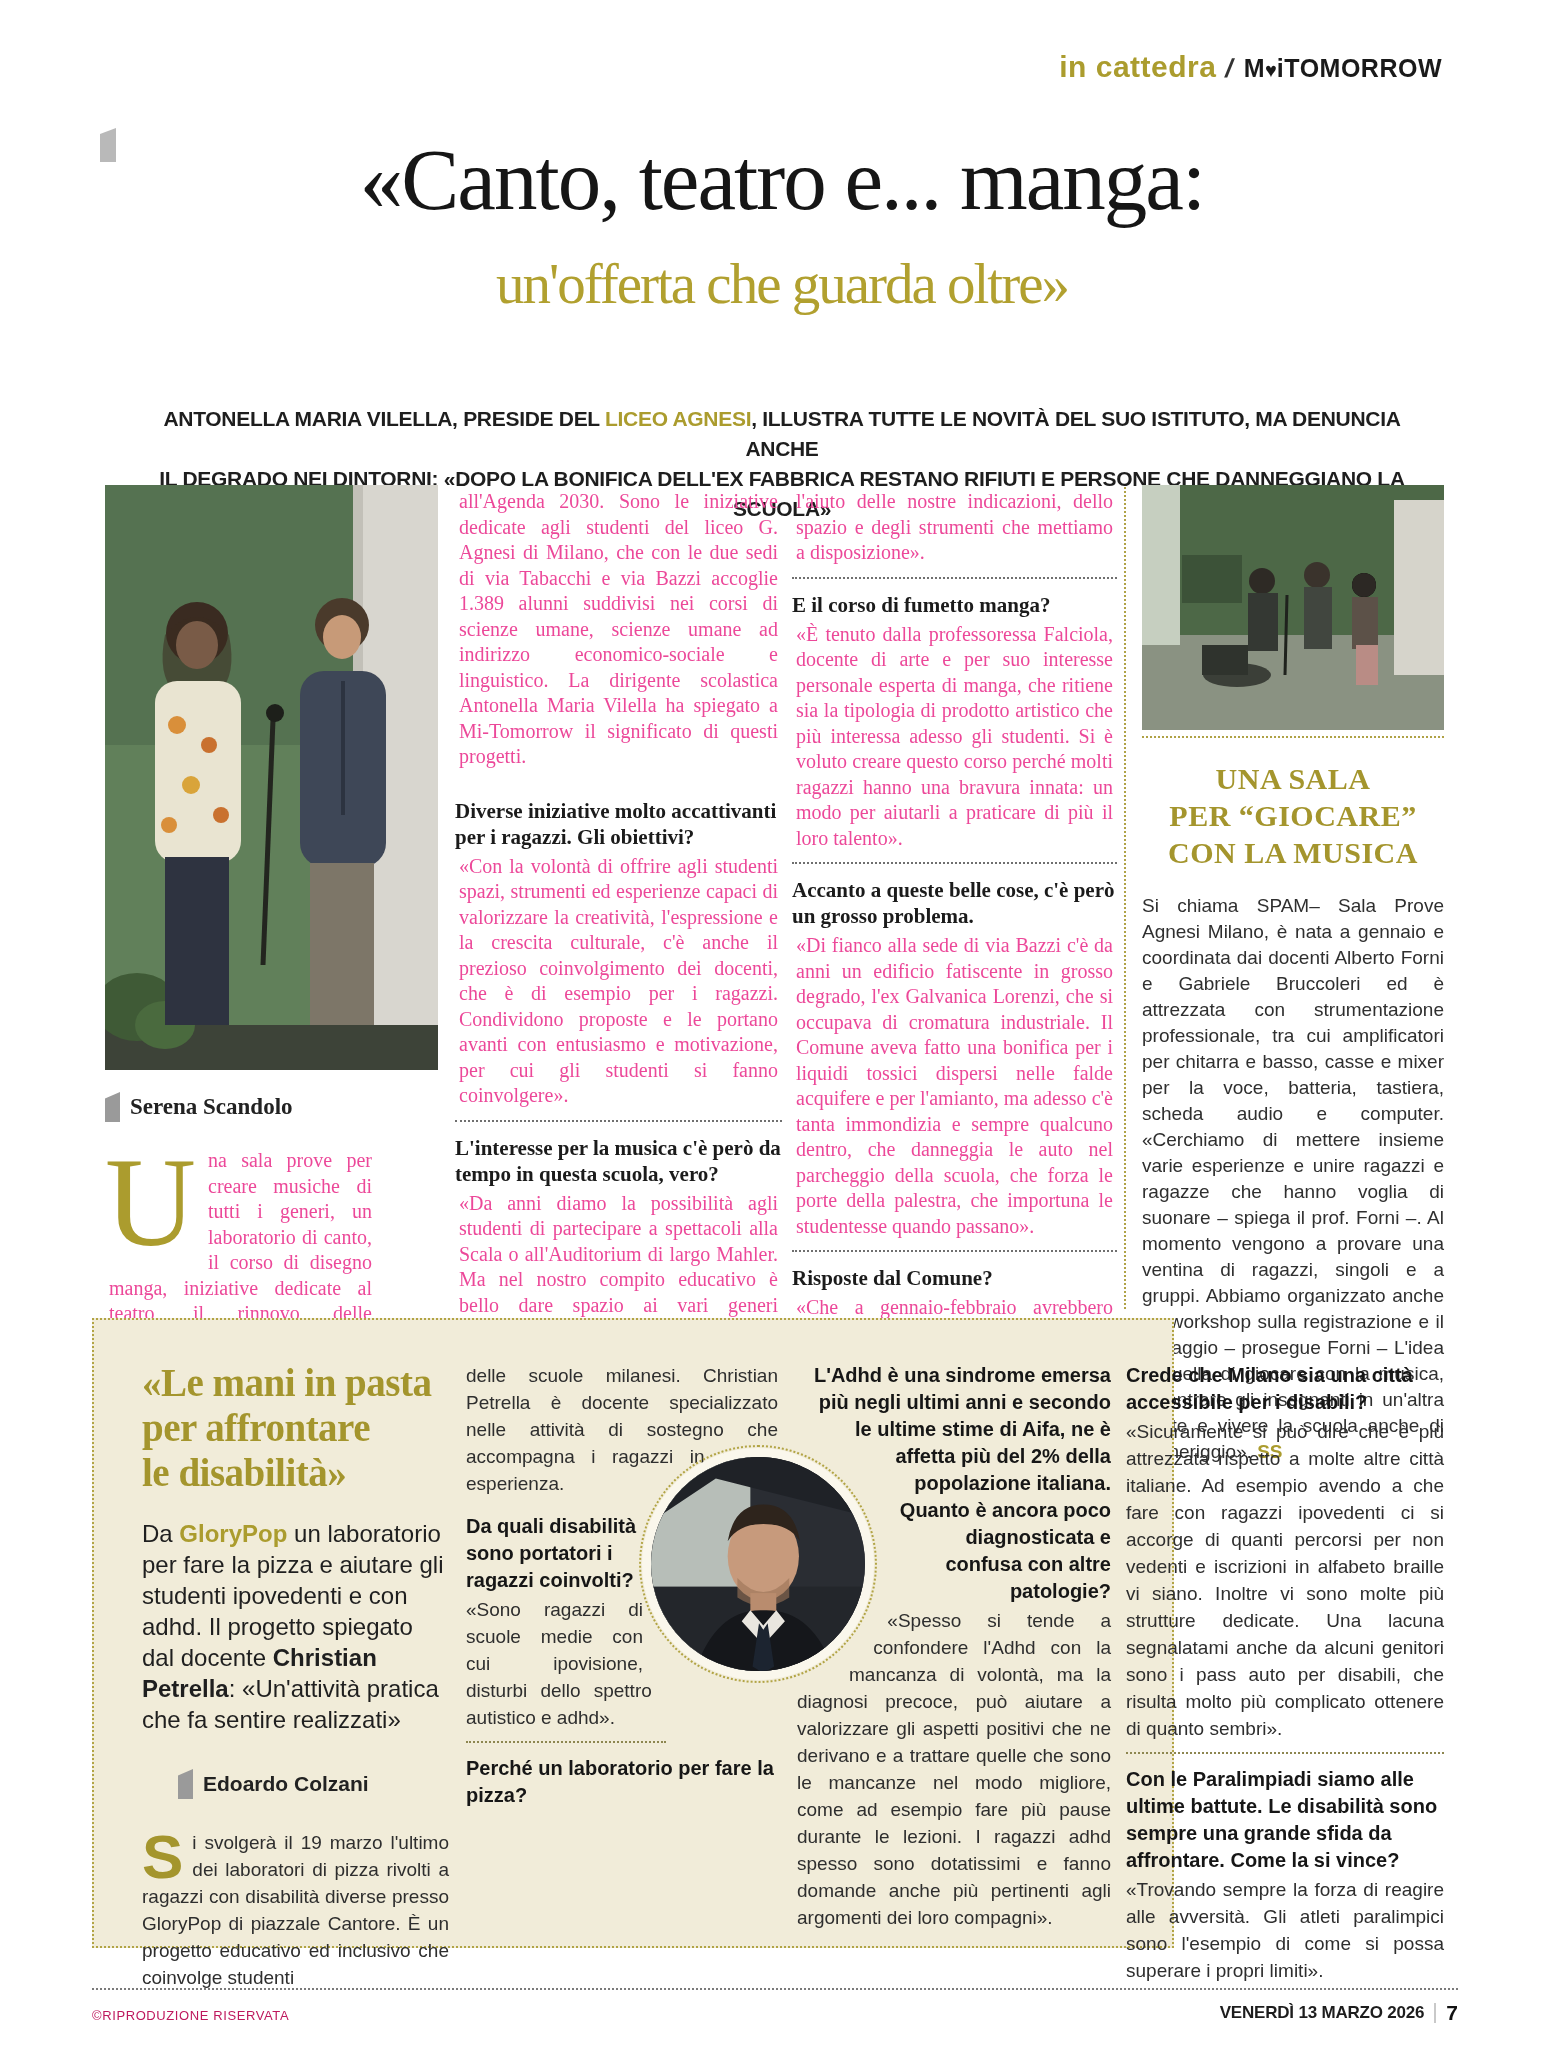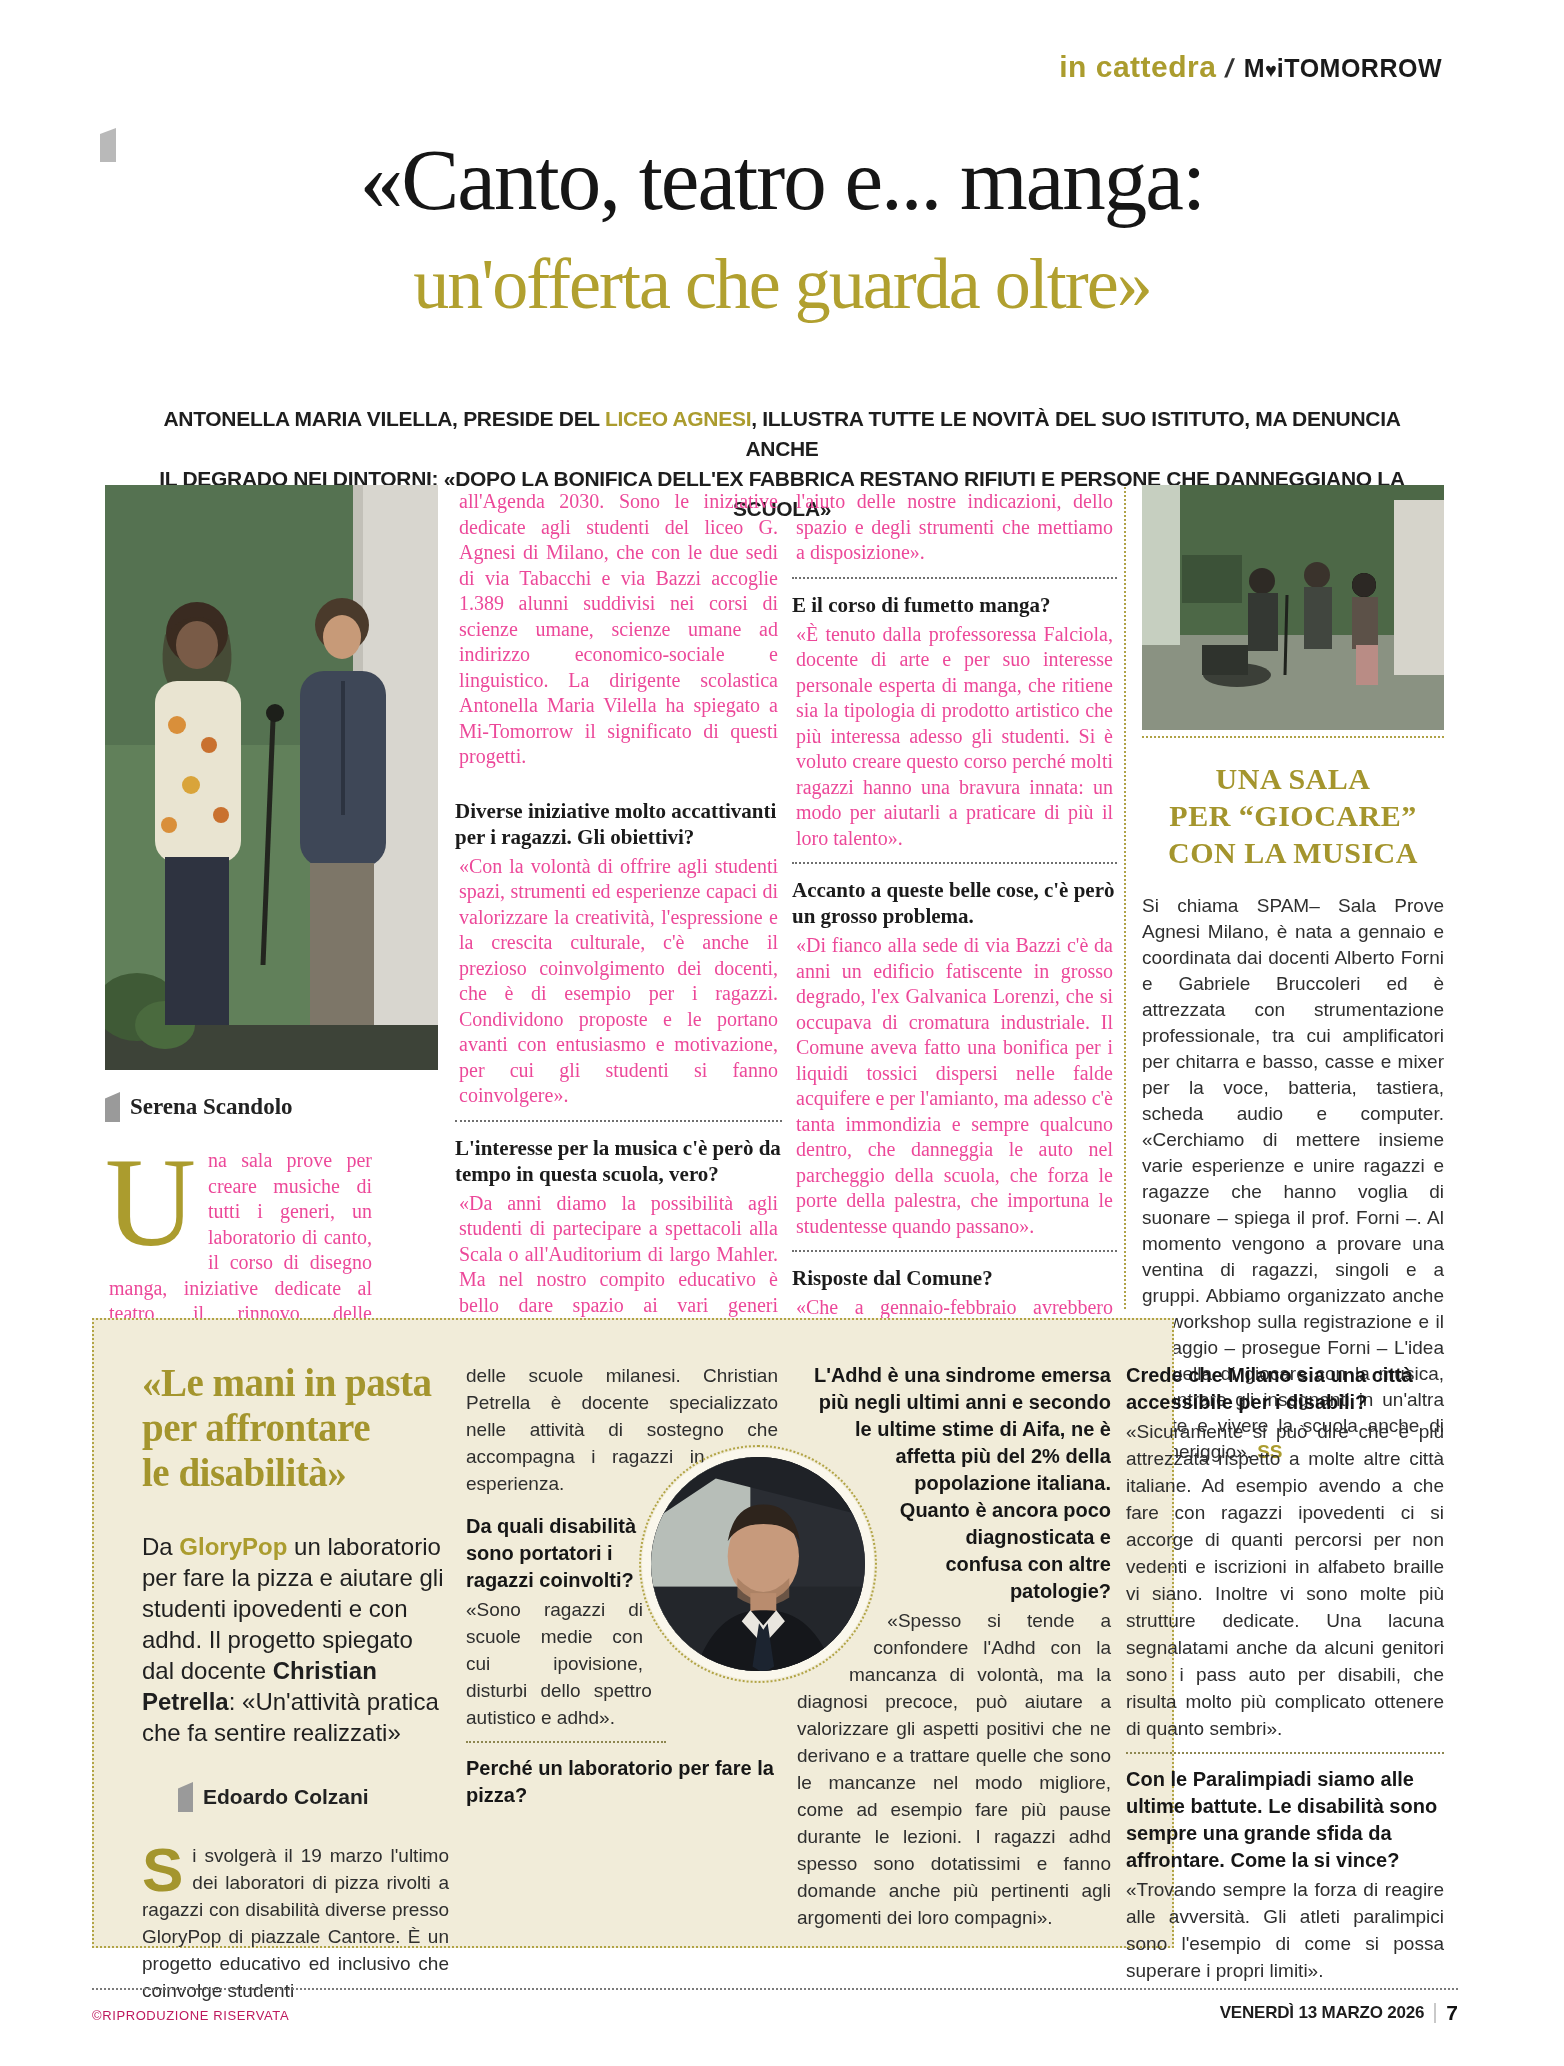"un'offerta che guarda oltre»" .headline .l2 { font-size: 72px -> 57px }
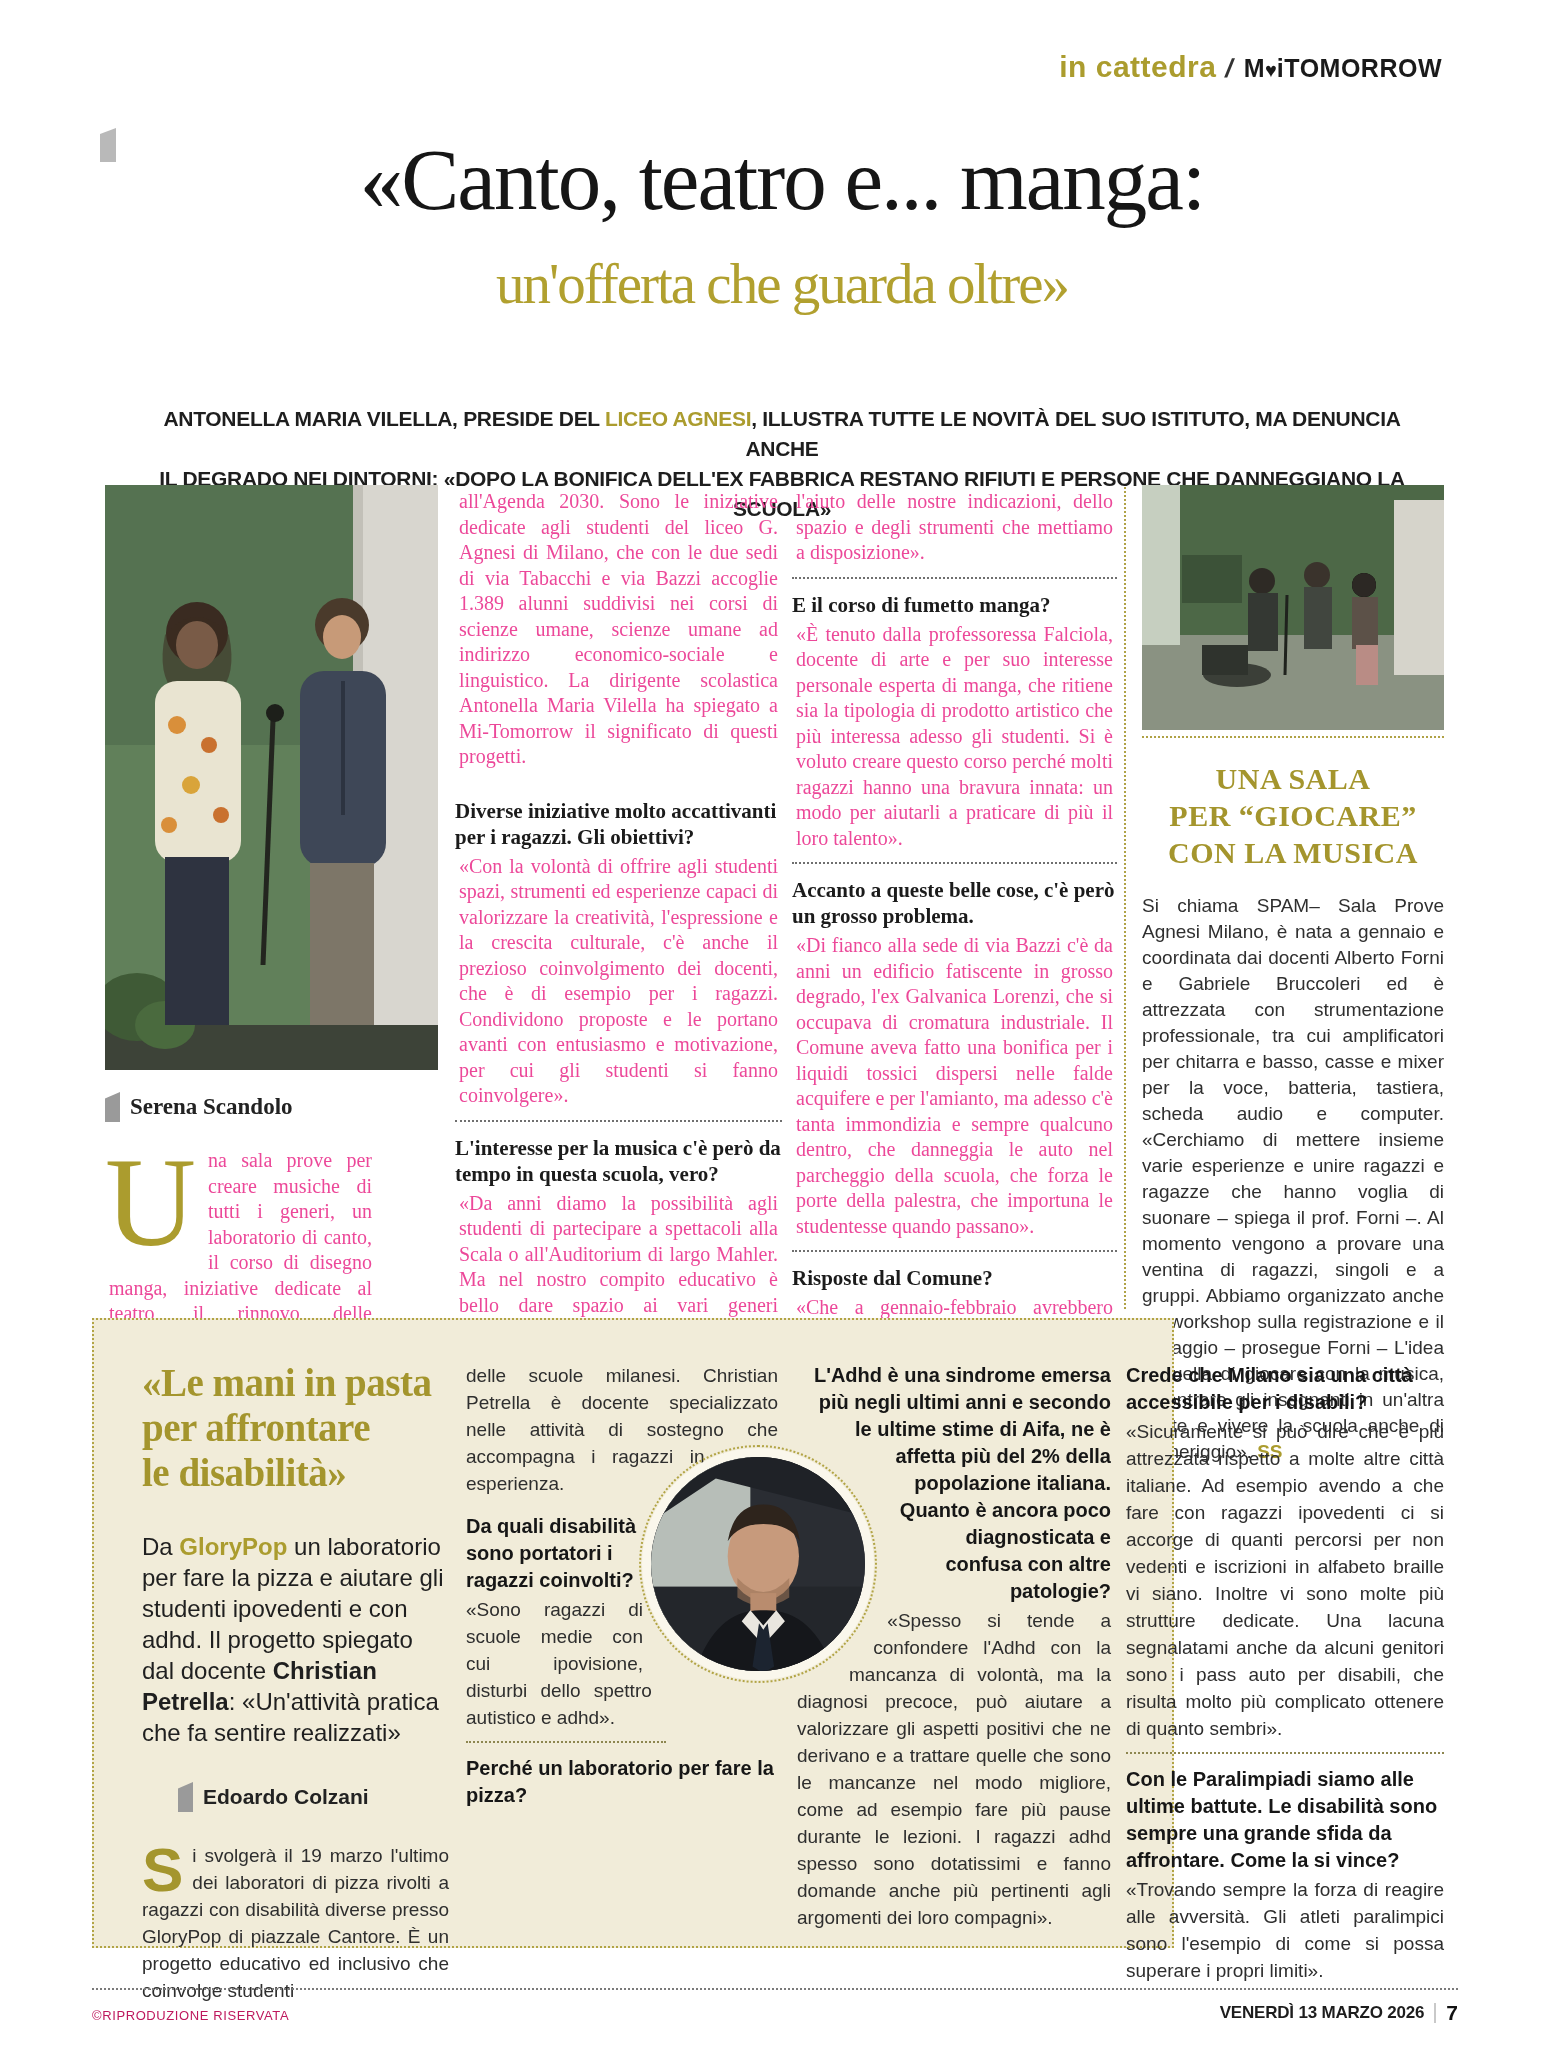"Da GloryPop un laboratorio per" .box-lede { margin-top: 36px -> 23px }
